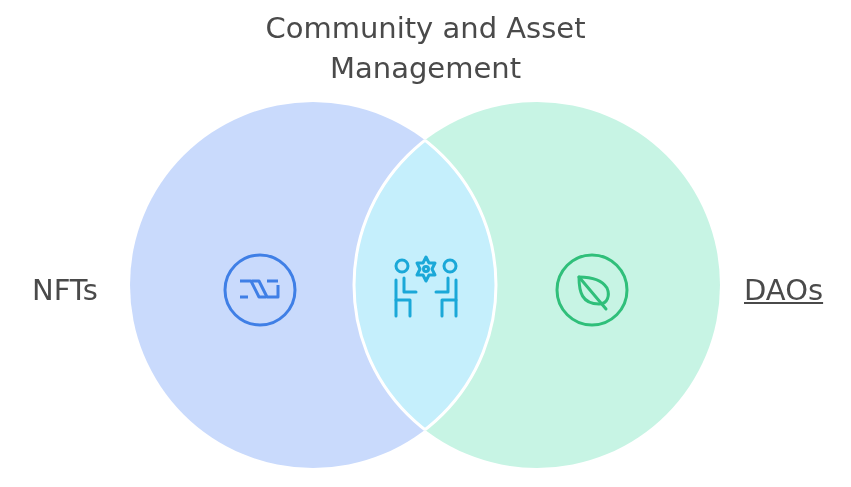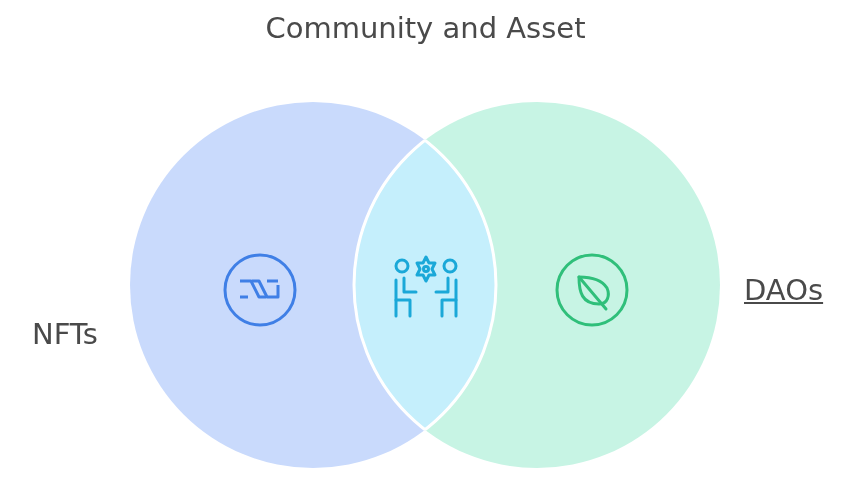"Management" div { html: none -> <div>Management</div> }
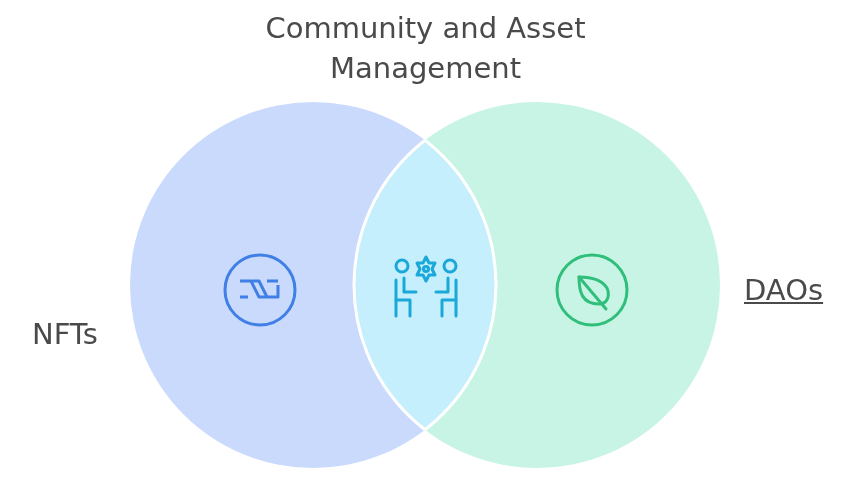"NFTs" .label.left { margin-top: 44px -> none }
